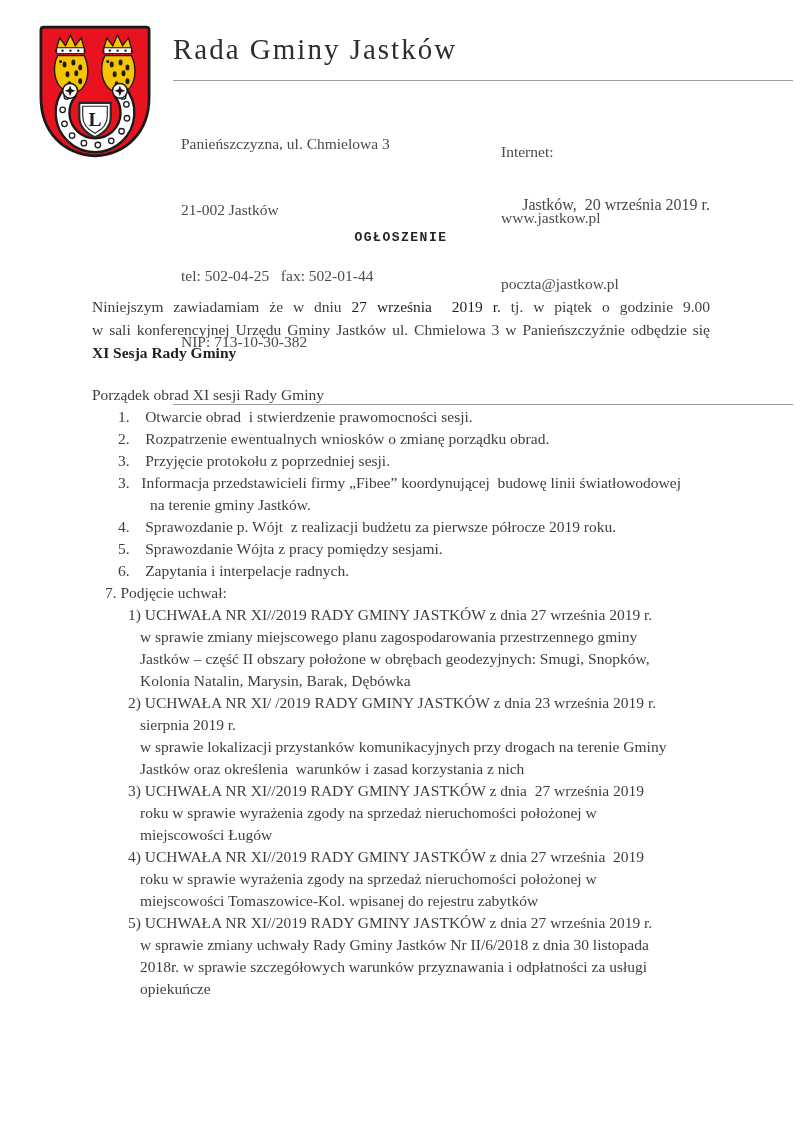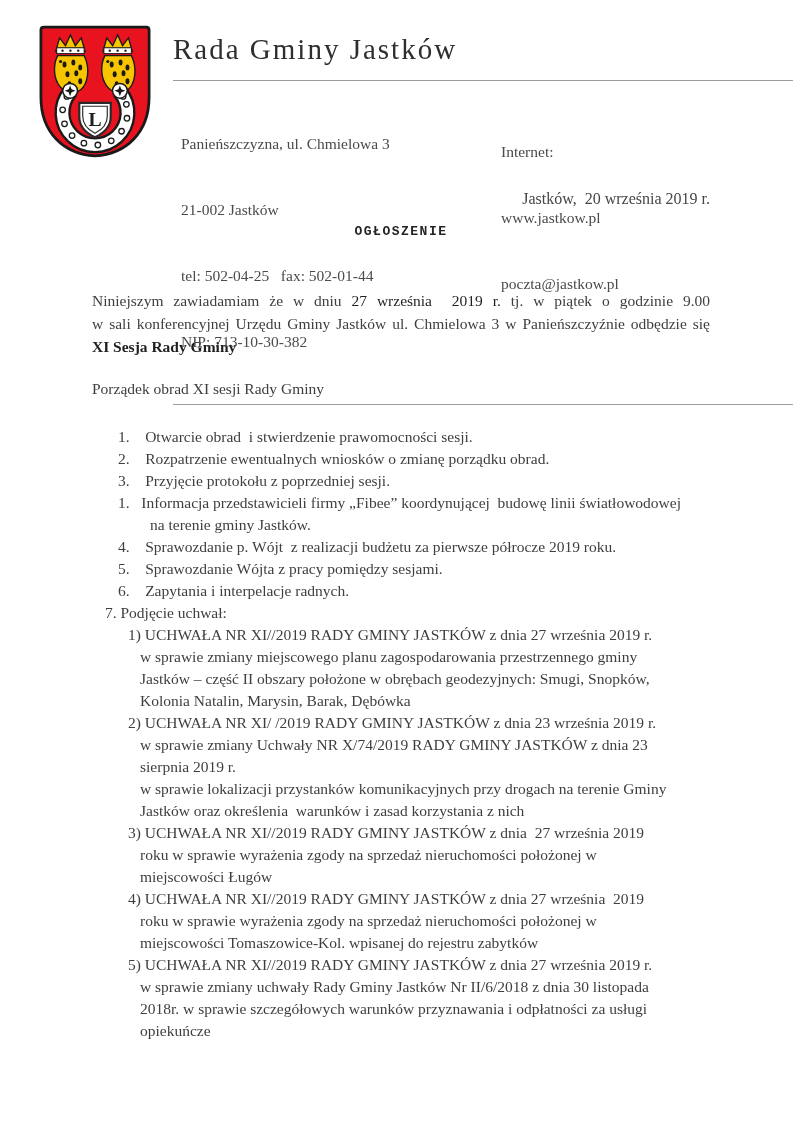"Jastków, 20 września 2019 r." .dateline { margin-top: 12px -> 18px }
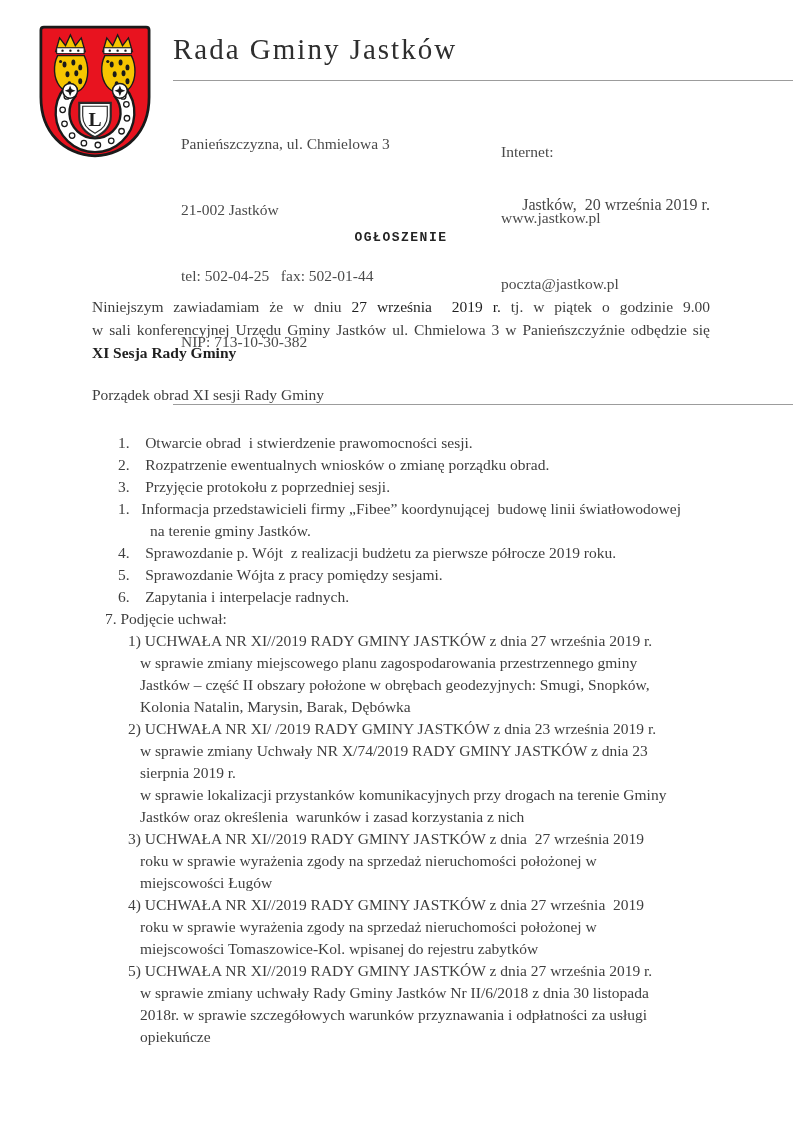"1. Otwarcie obrad i stwierdzenie" .agenda { margin-top: 26px -> none }
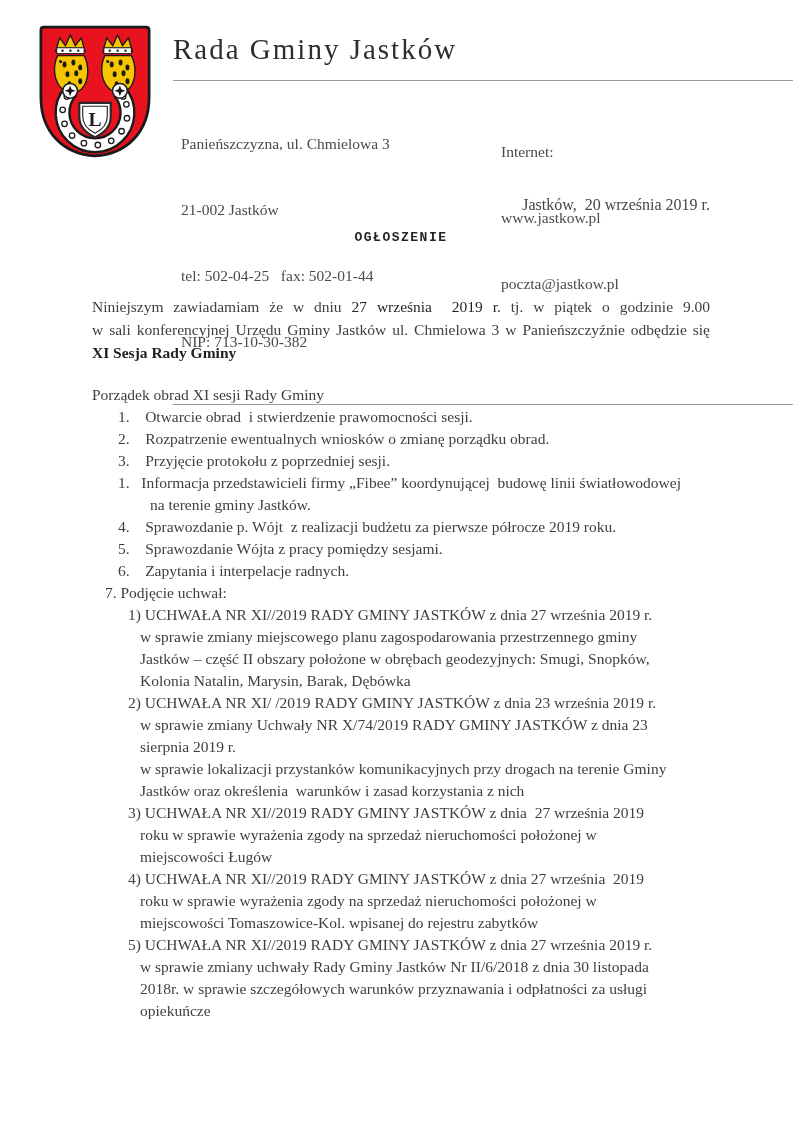"1. Informacja przedstawicieli firmy" span { text: 1 -> 3 }
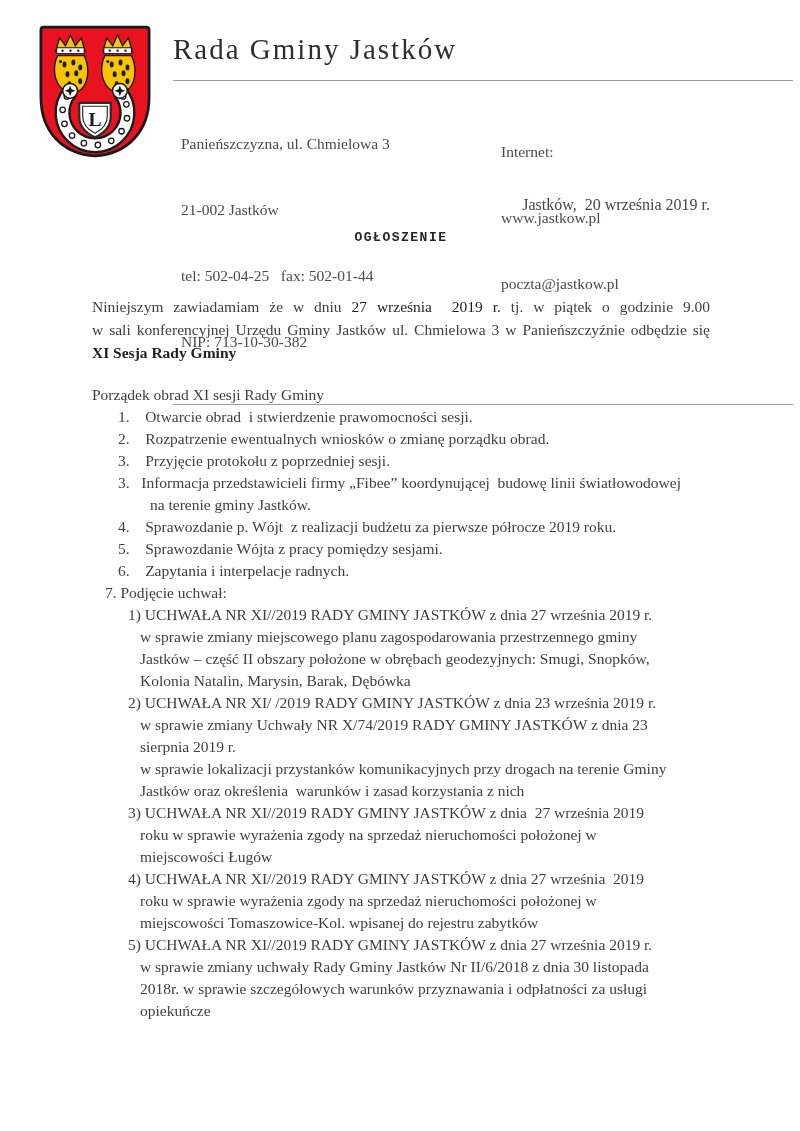"w sprawie zmiany Uchwały NR" div.bline { html: <div><span>w sprawie zmiany Uchwały NR X/74/2019 RADY GMINY JASTKÓW z dnia 23</span></div> -> none }
